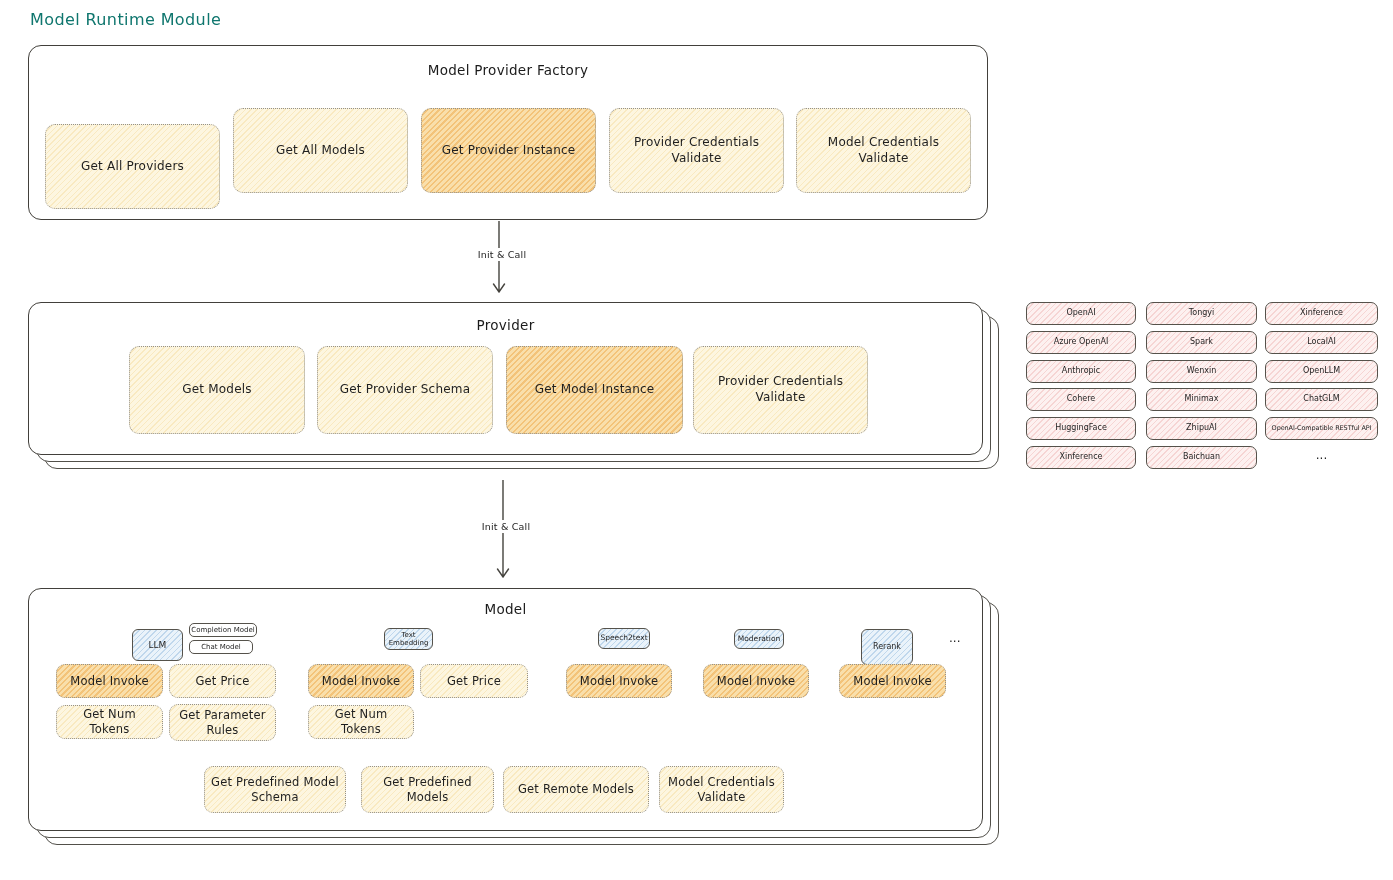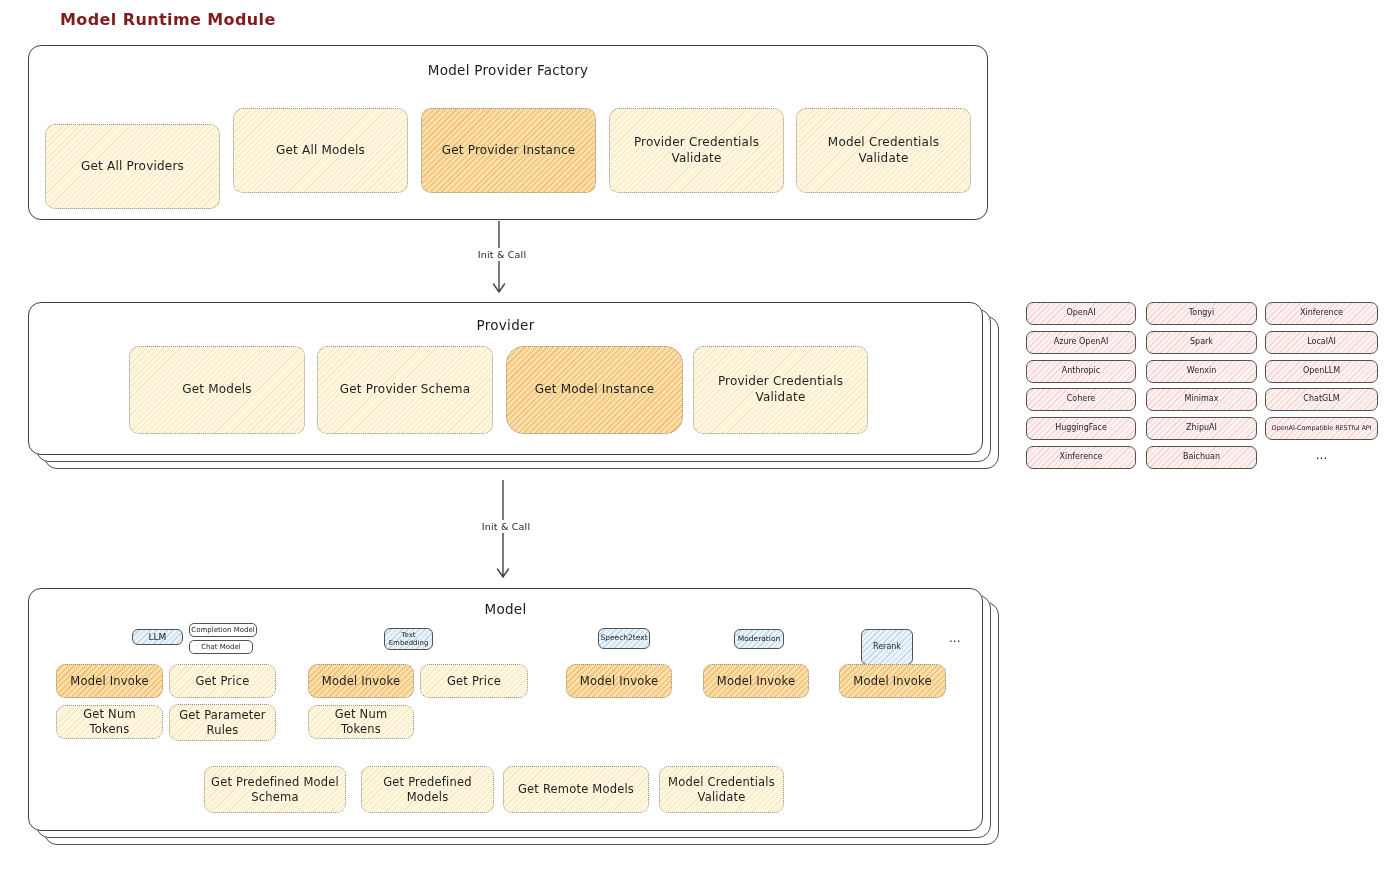"Model Runtime Module" .title { color: #7f1d1d -> #0f766e; font-weight: bold -> normal; margin-left: 30px -> none }
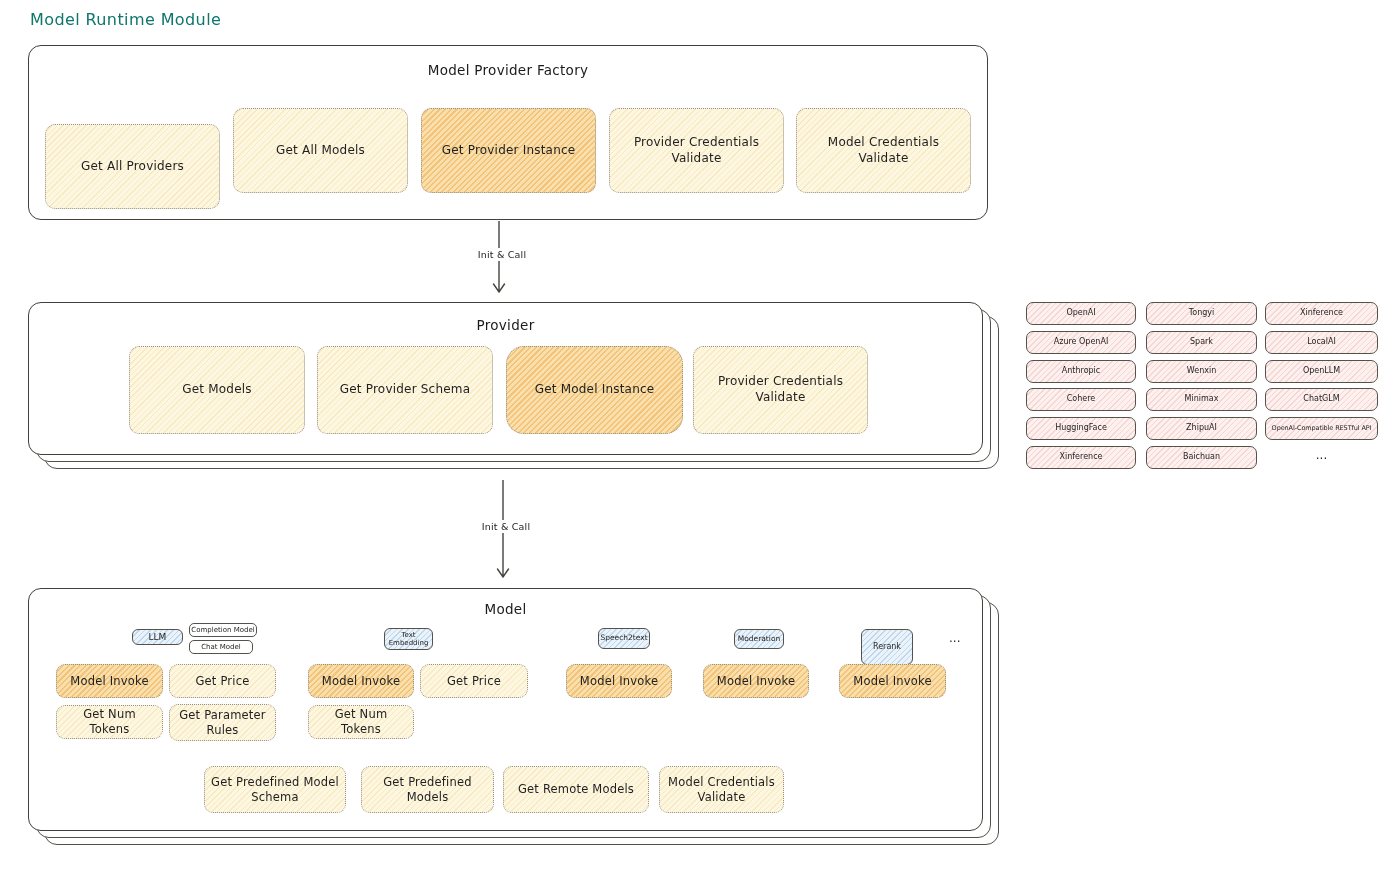"Get Model Instance" div.node { border-radius: 18px -> none }
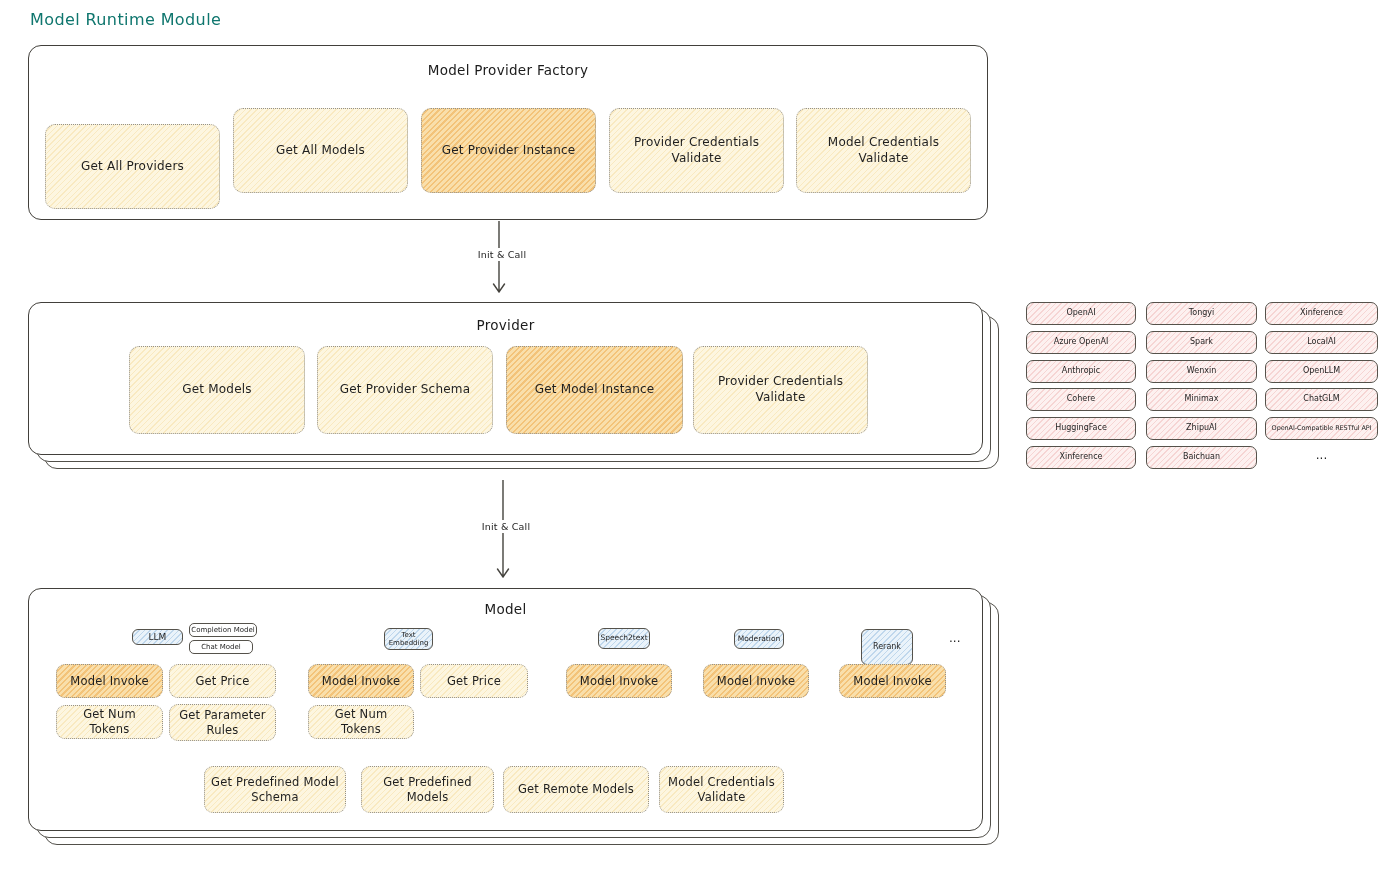"LLM" div.tab { height: 16px -> 32px }
